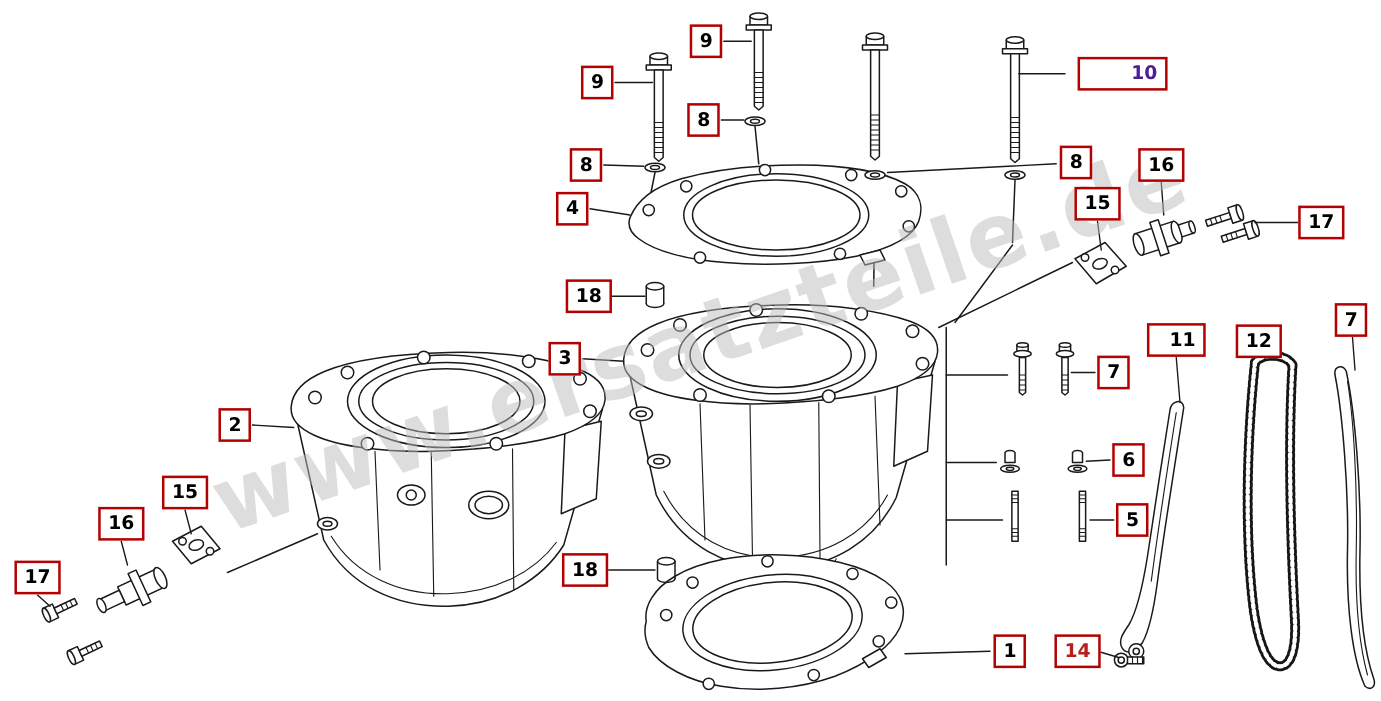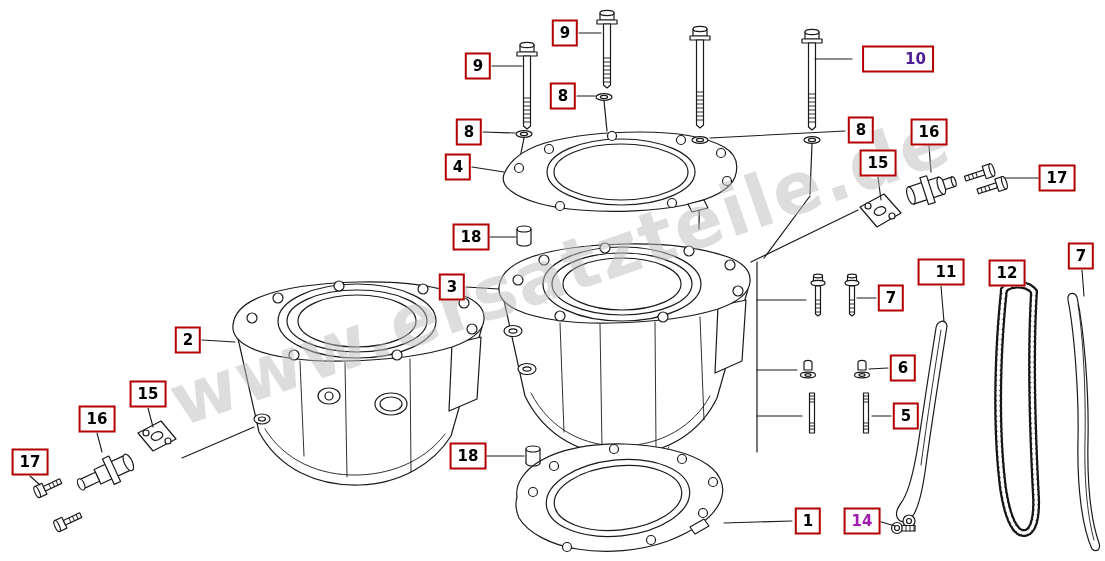"14" div.callout { color: #a21caf -> #b91c1c }
